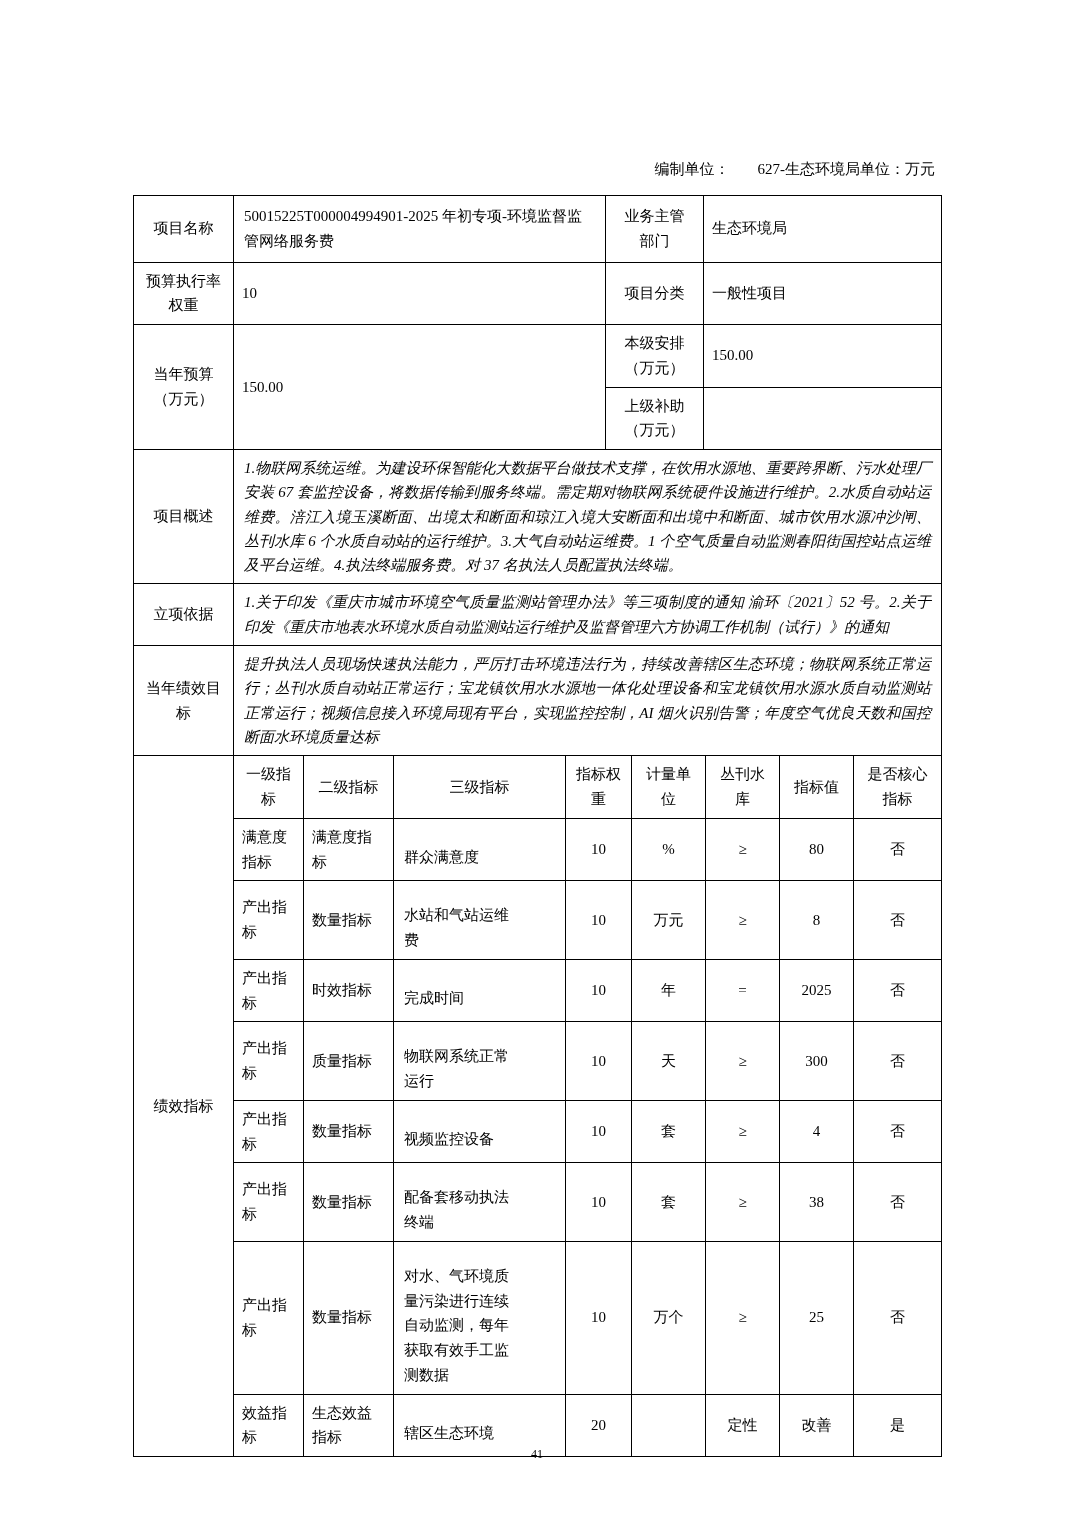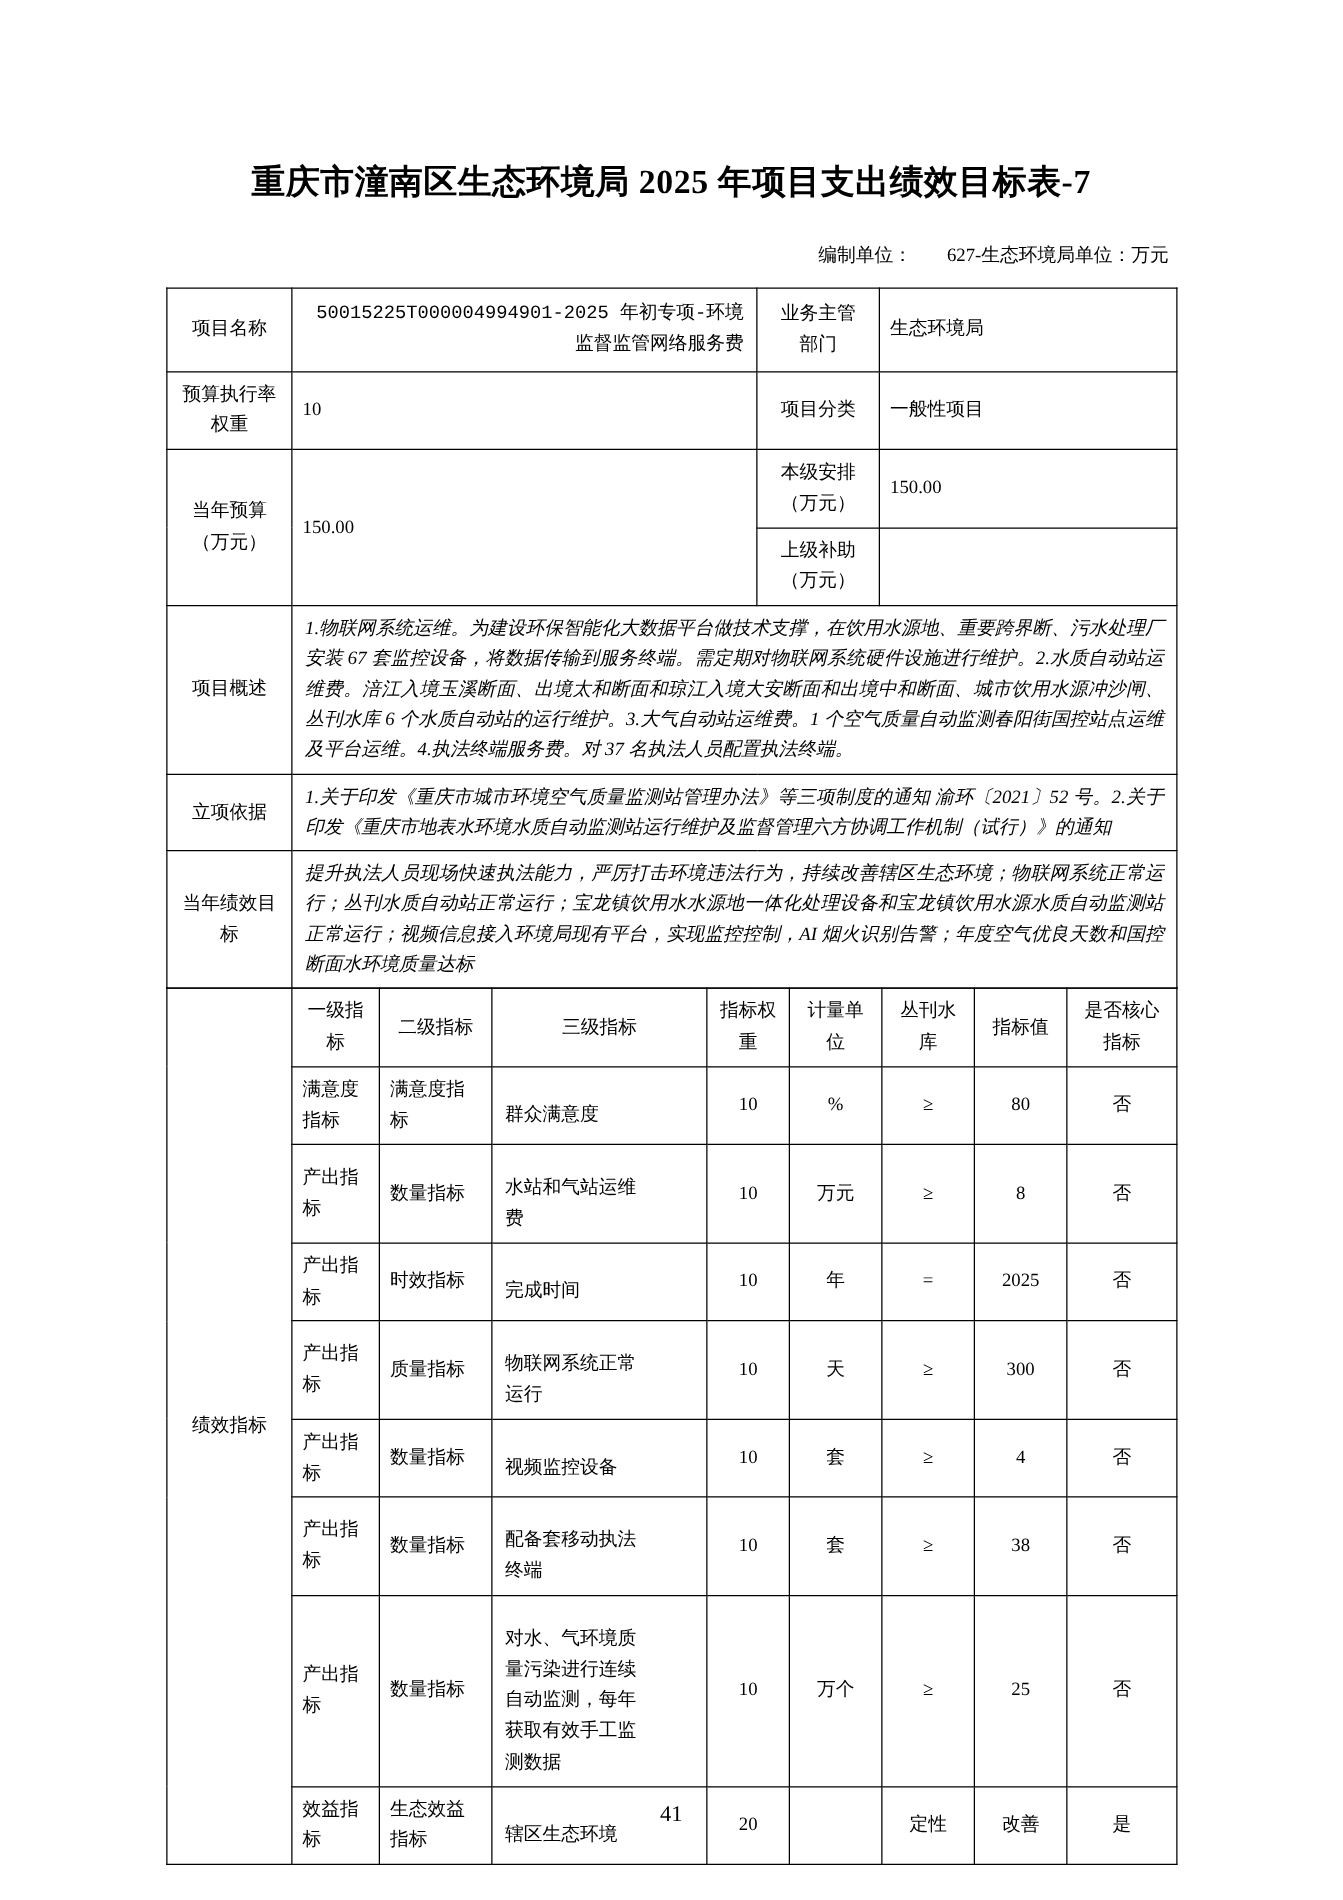"重庆市潼南区生态环境局 2025 年项目支出绩效目标表-7" h1.doc-title { html: <h1>重庆市潼南区生态环境局 2025 年项目支出绩效目标表-7</h1> -> none }
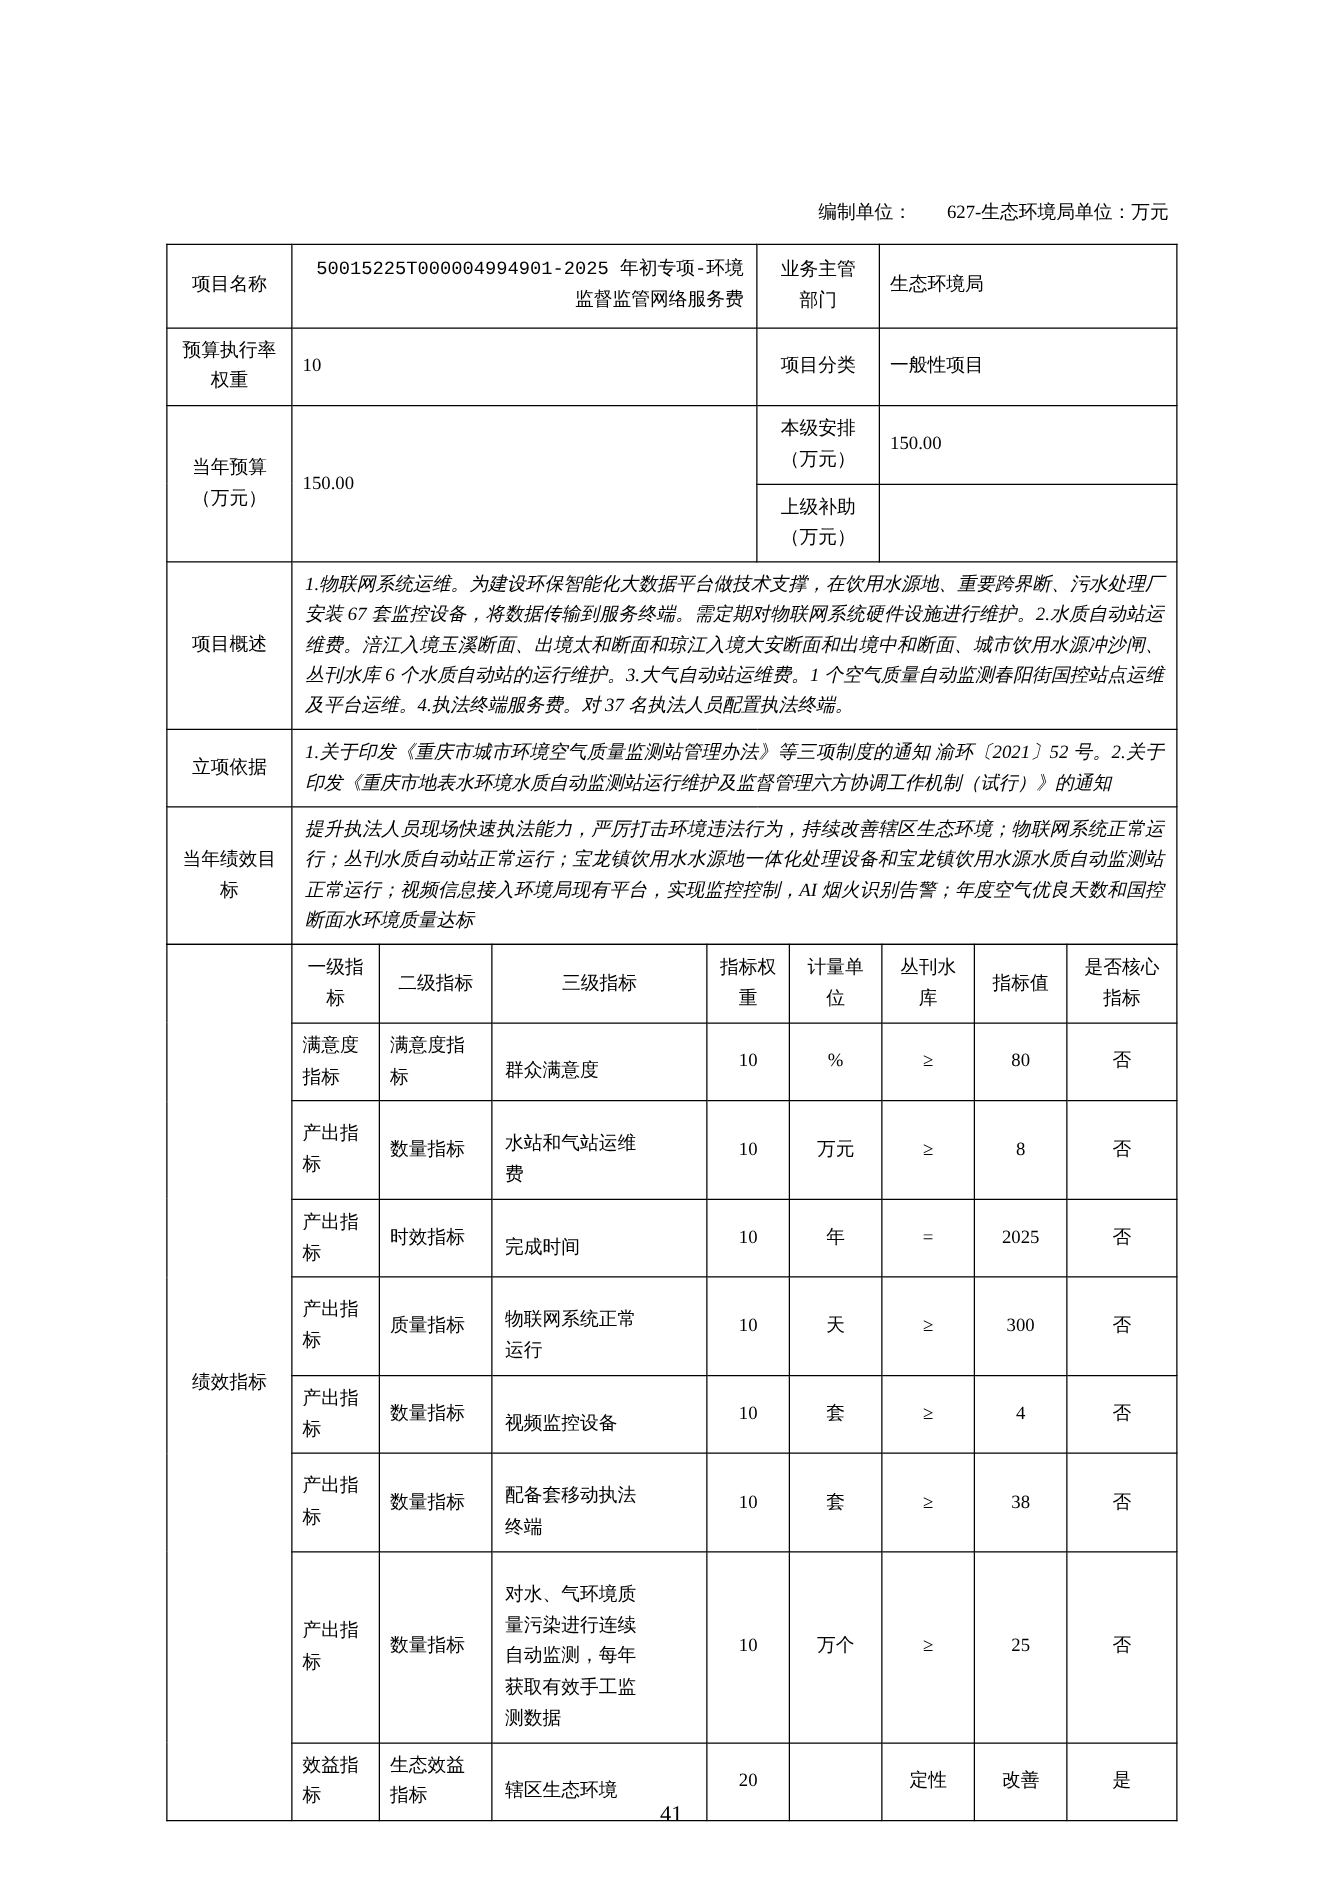"50015225T000004994901-2025" td.vleft { font-family: Liberation Mono, monospace -> none; text-align: right -> left }
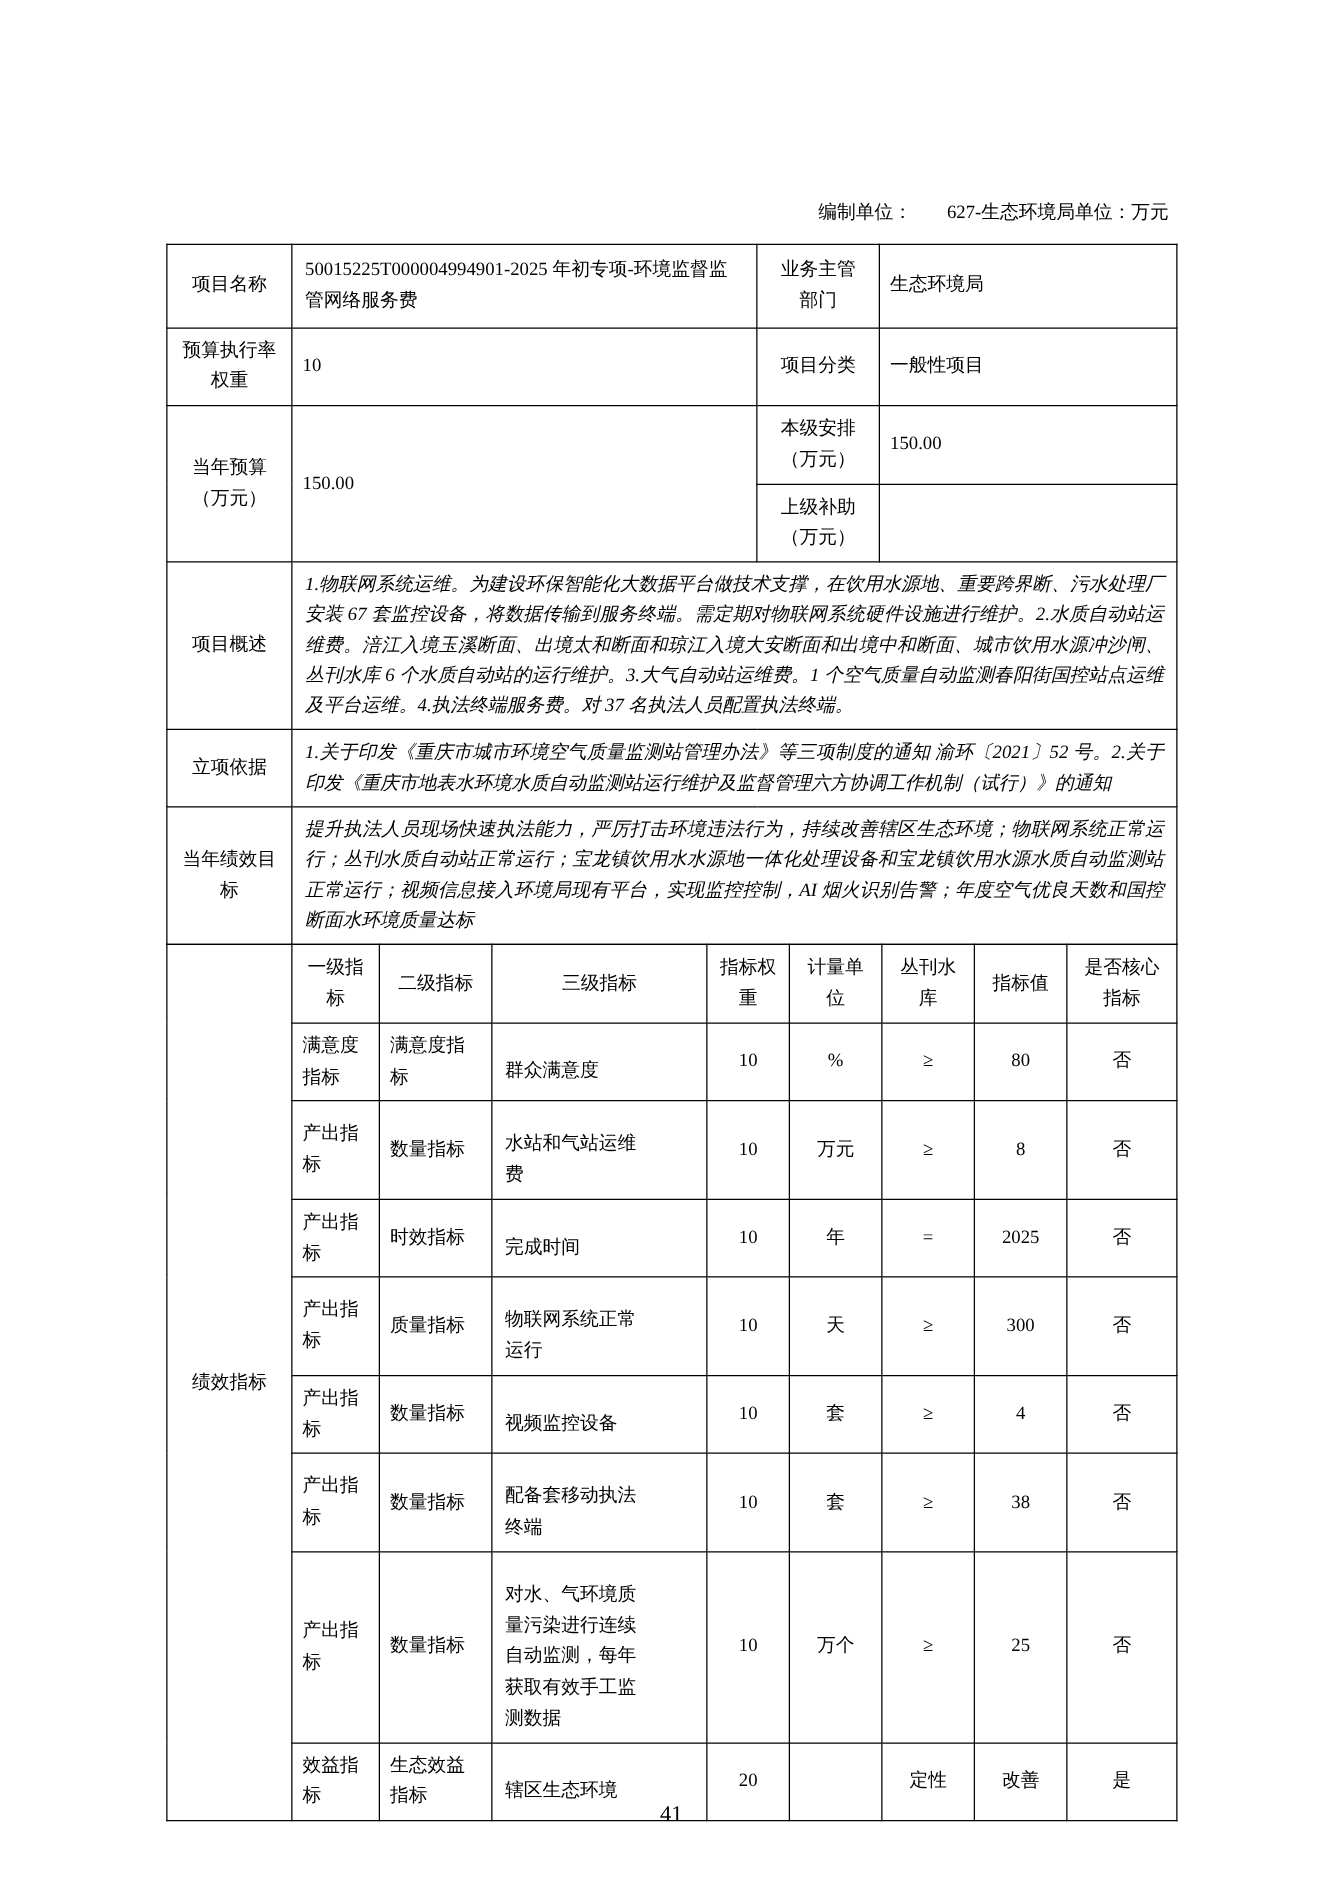"41" .page-number { font-size: 18px -> 12px }
